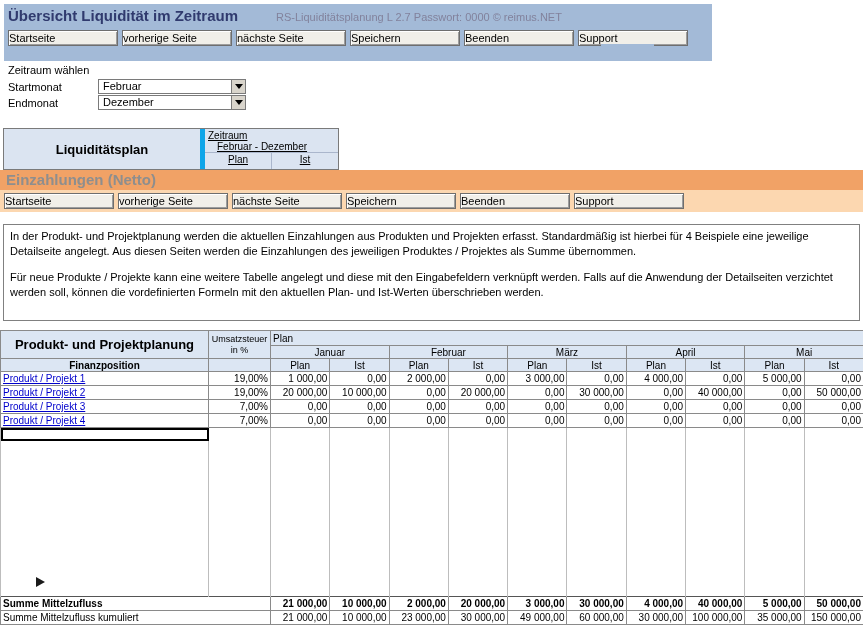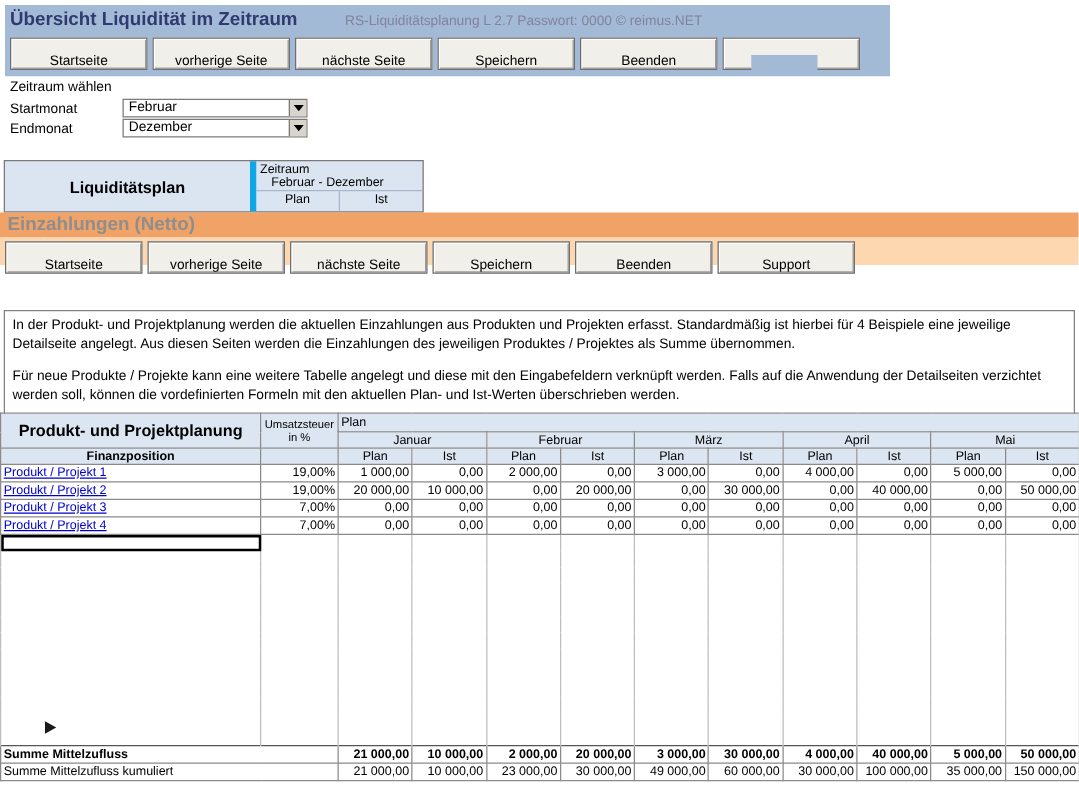"Startseite" .btn { padding: 12px -> 0; text-align: center -> left }
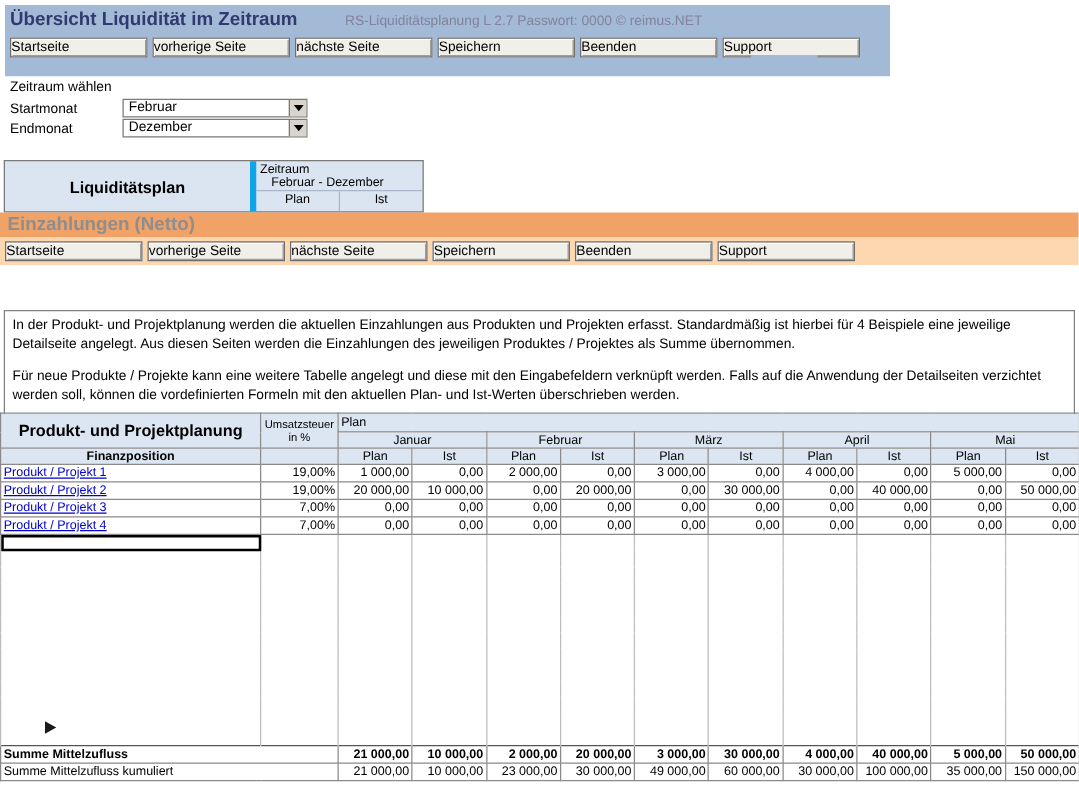"Zeitraum" .liq-right { text-decoration: none -> underline }
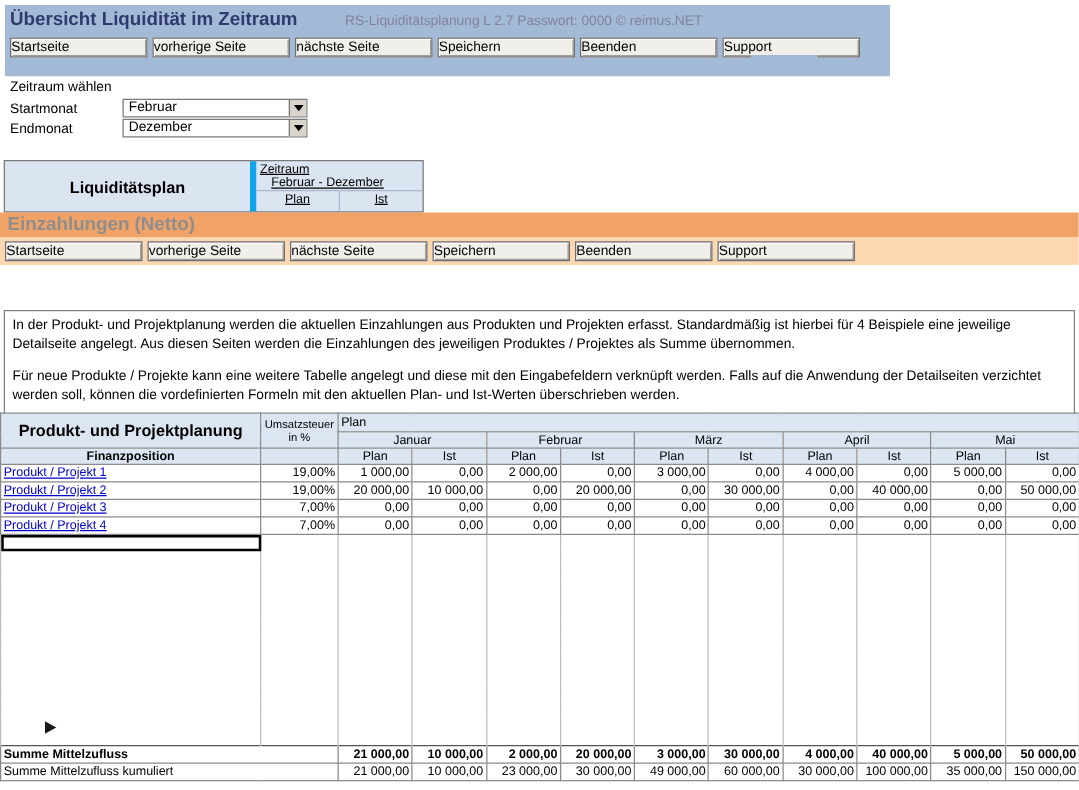"In der Produkt- und Projektplanung" .desc-box { margin-top: 24px -> none }
